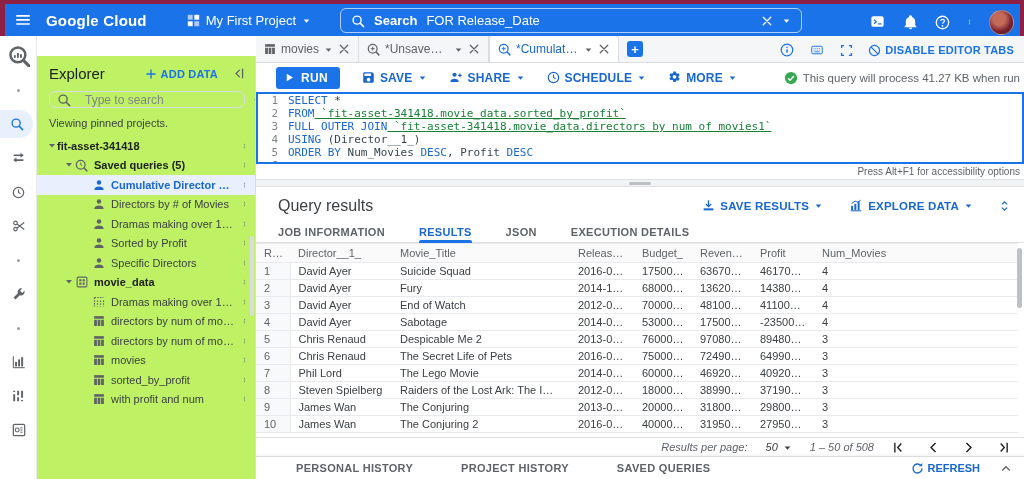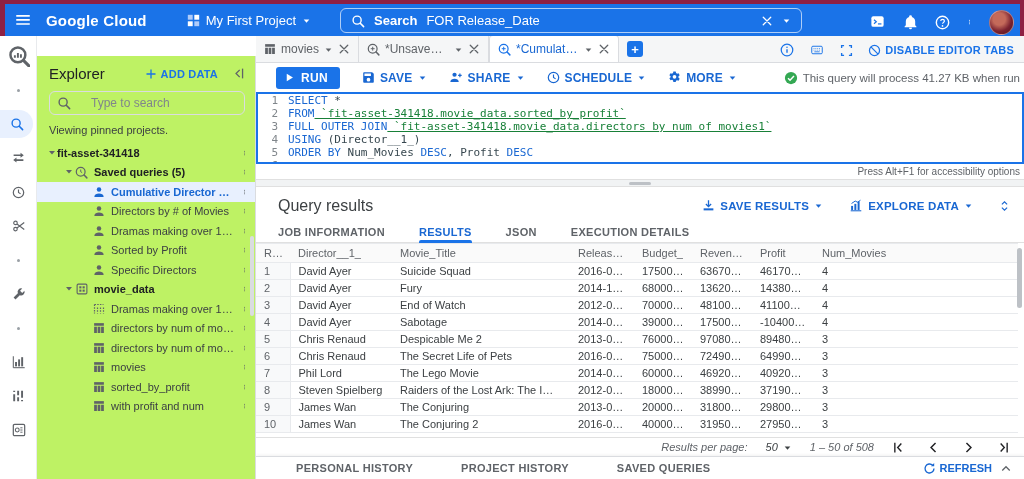"Type to search" #exp-search { gap: 20px -> 14px; height: 24px -> 17px }
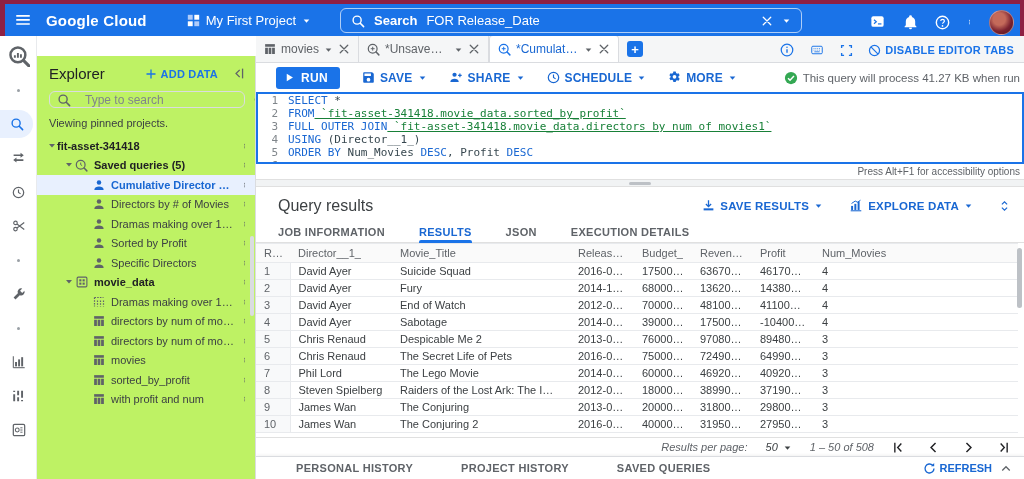"39000000" td { text: 39000000 -> 53000000 }
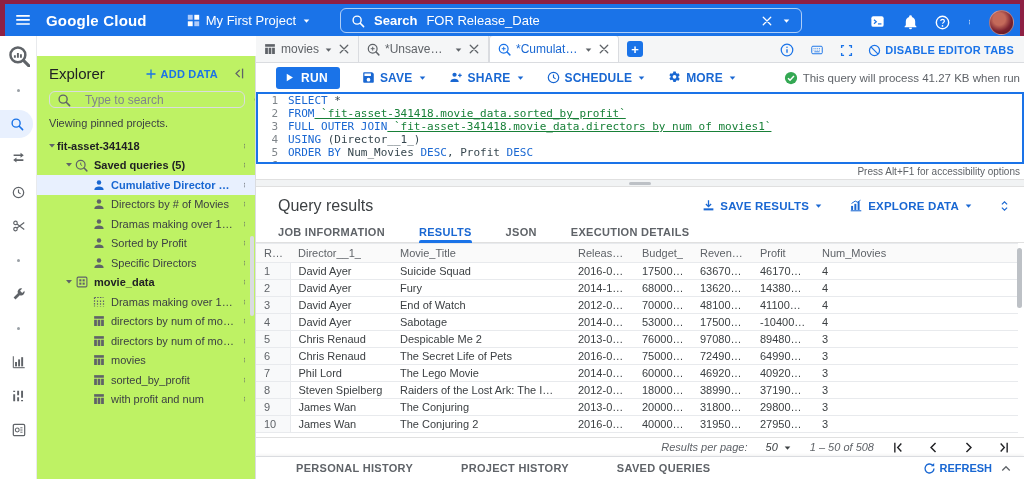"-10400000" td { text: -10400000 -> -23500000 }
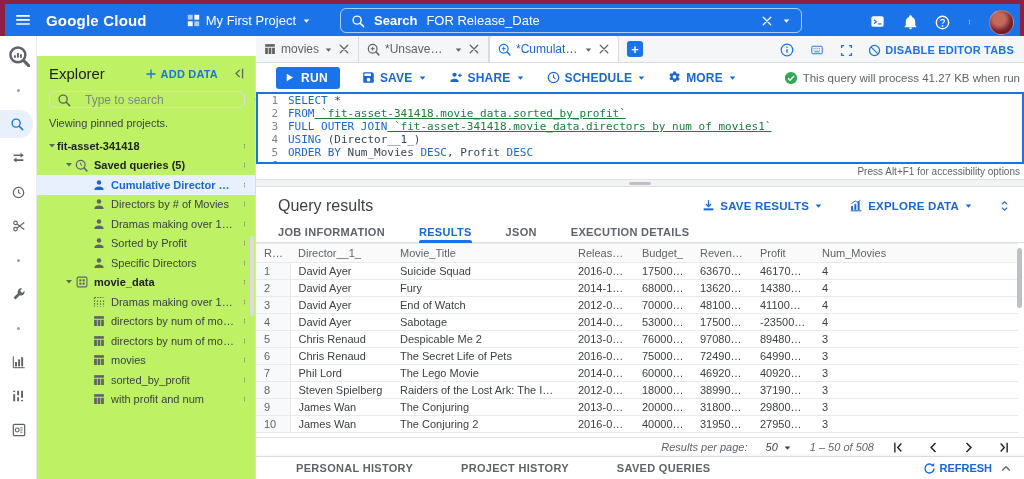"REFRESH" #bb-right { gap: 8px -> 20px }
